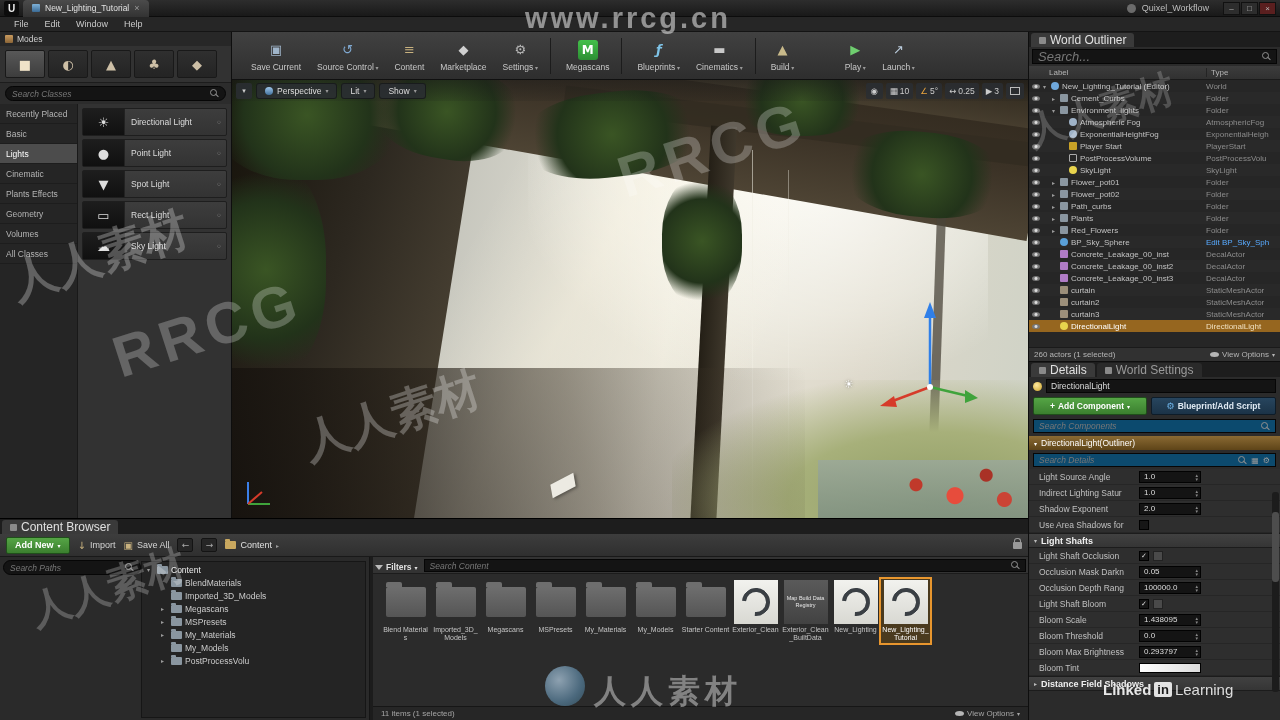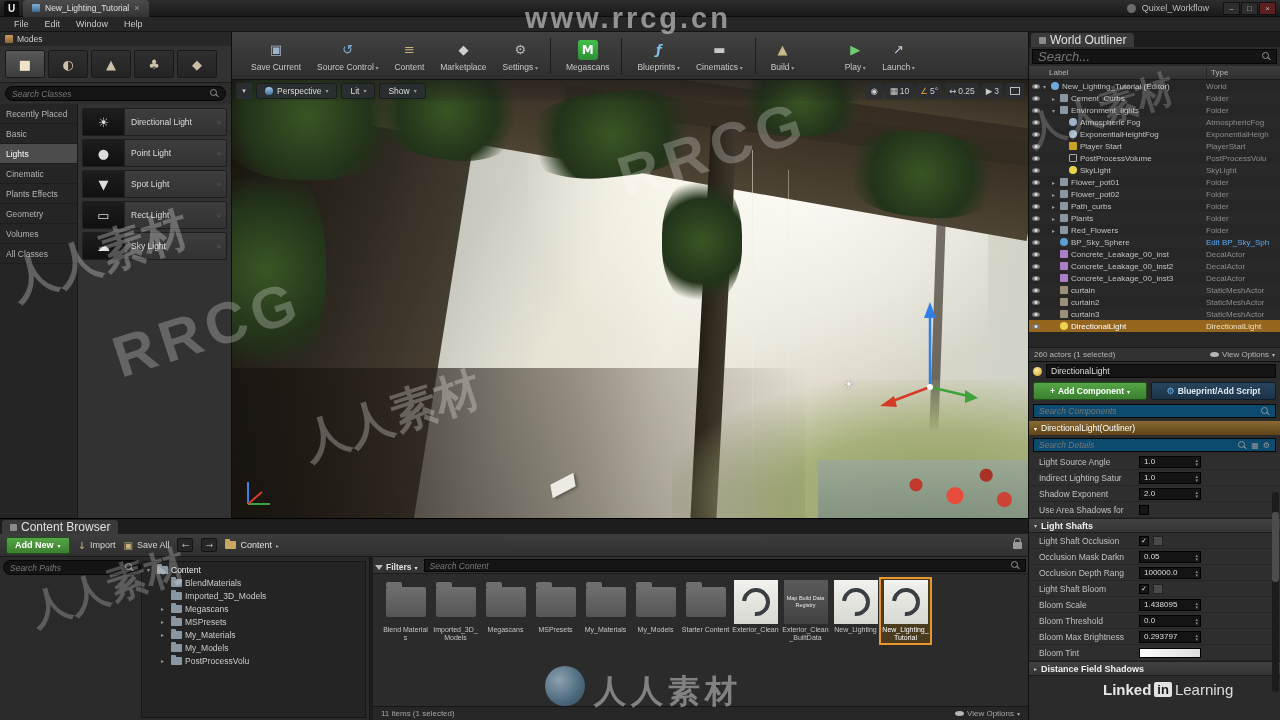"Details" div.panel-tabstrip { html: none -> <div> <div> <span></span> <span>Details</span> </div> <div> <span></span> <span>World Settings</span> </div> </div> }
